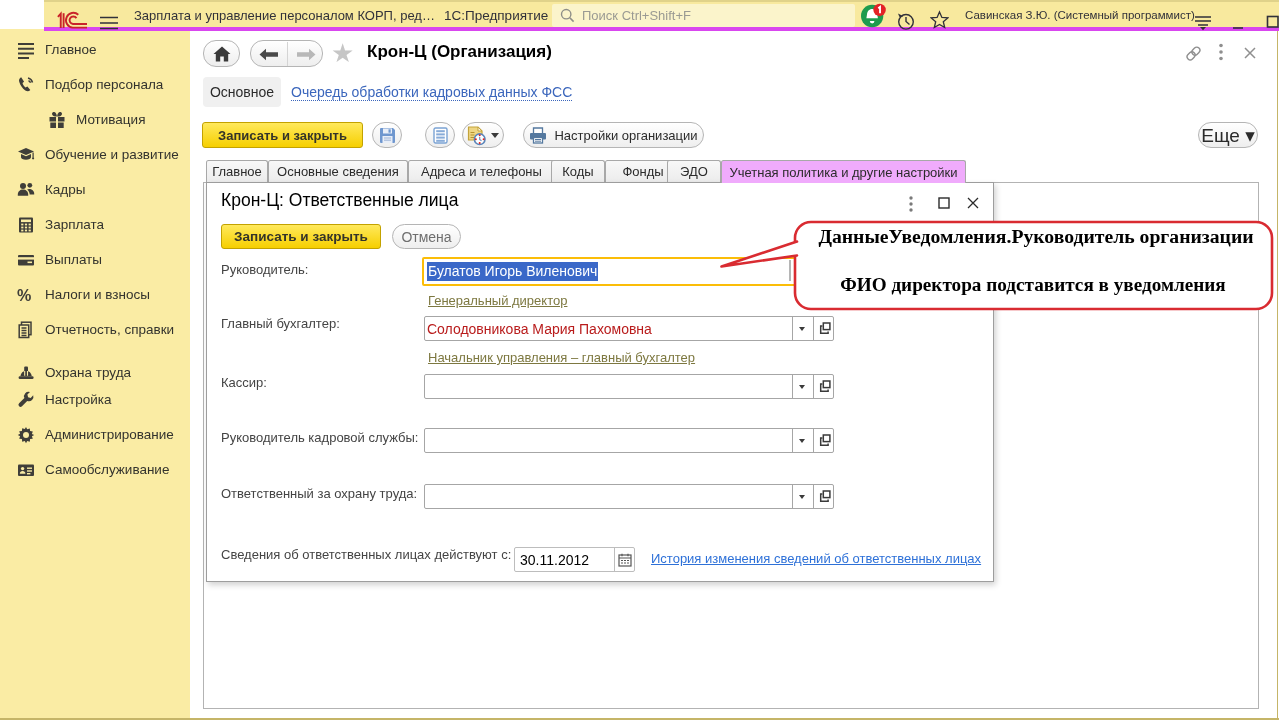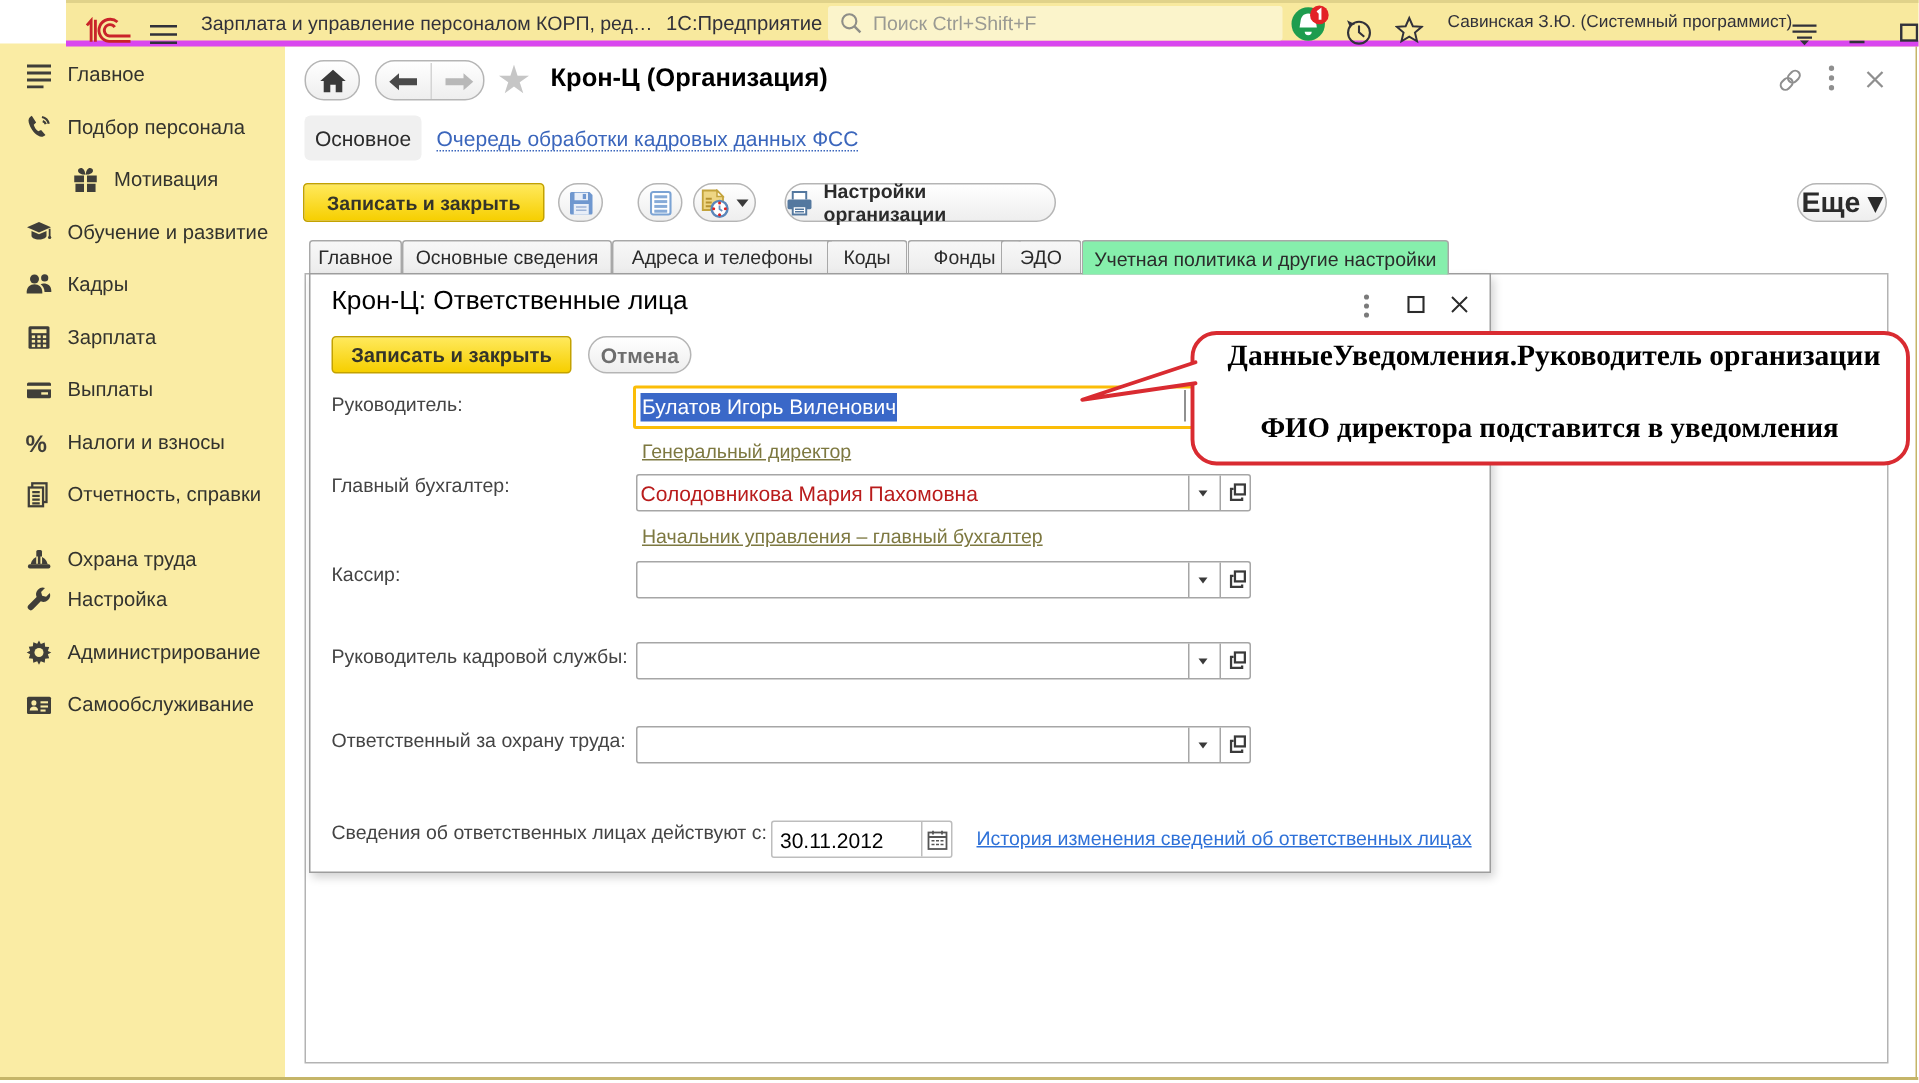"Настройки организации" .btn { font-weight: bold -> none }
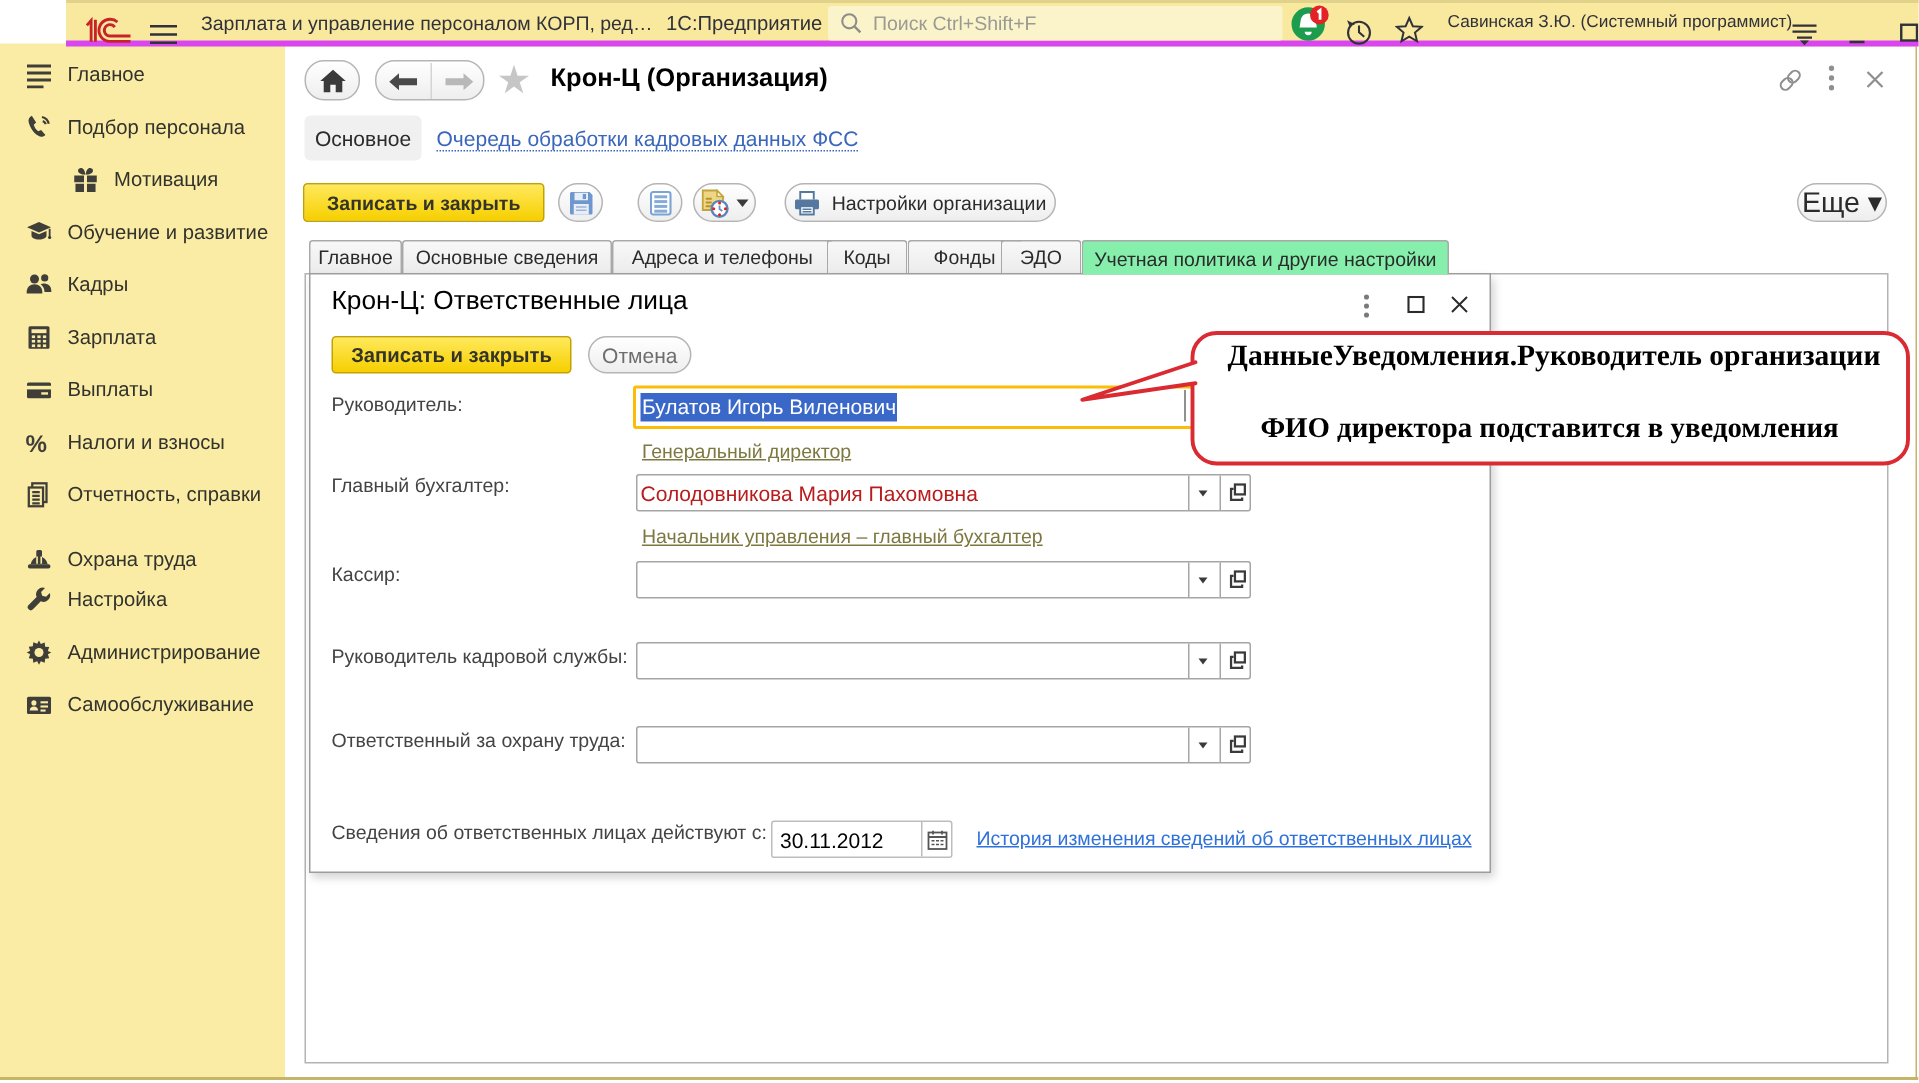"Учетная политика и другие настройки" div.tab { background: #86efac -> #f0abfc }
